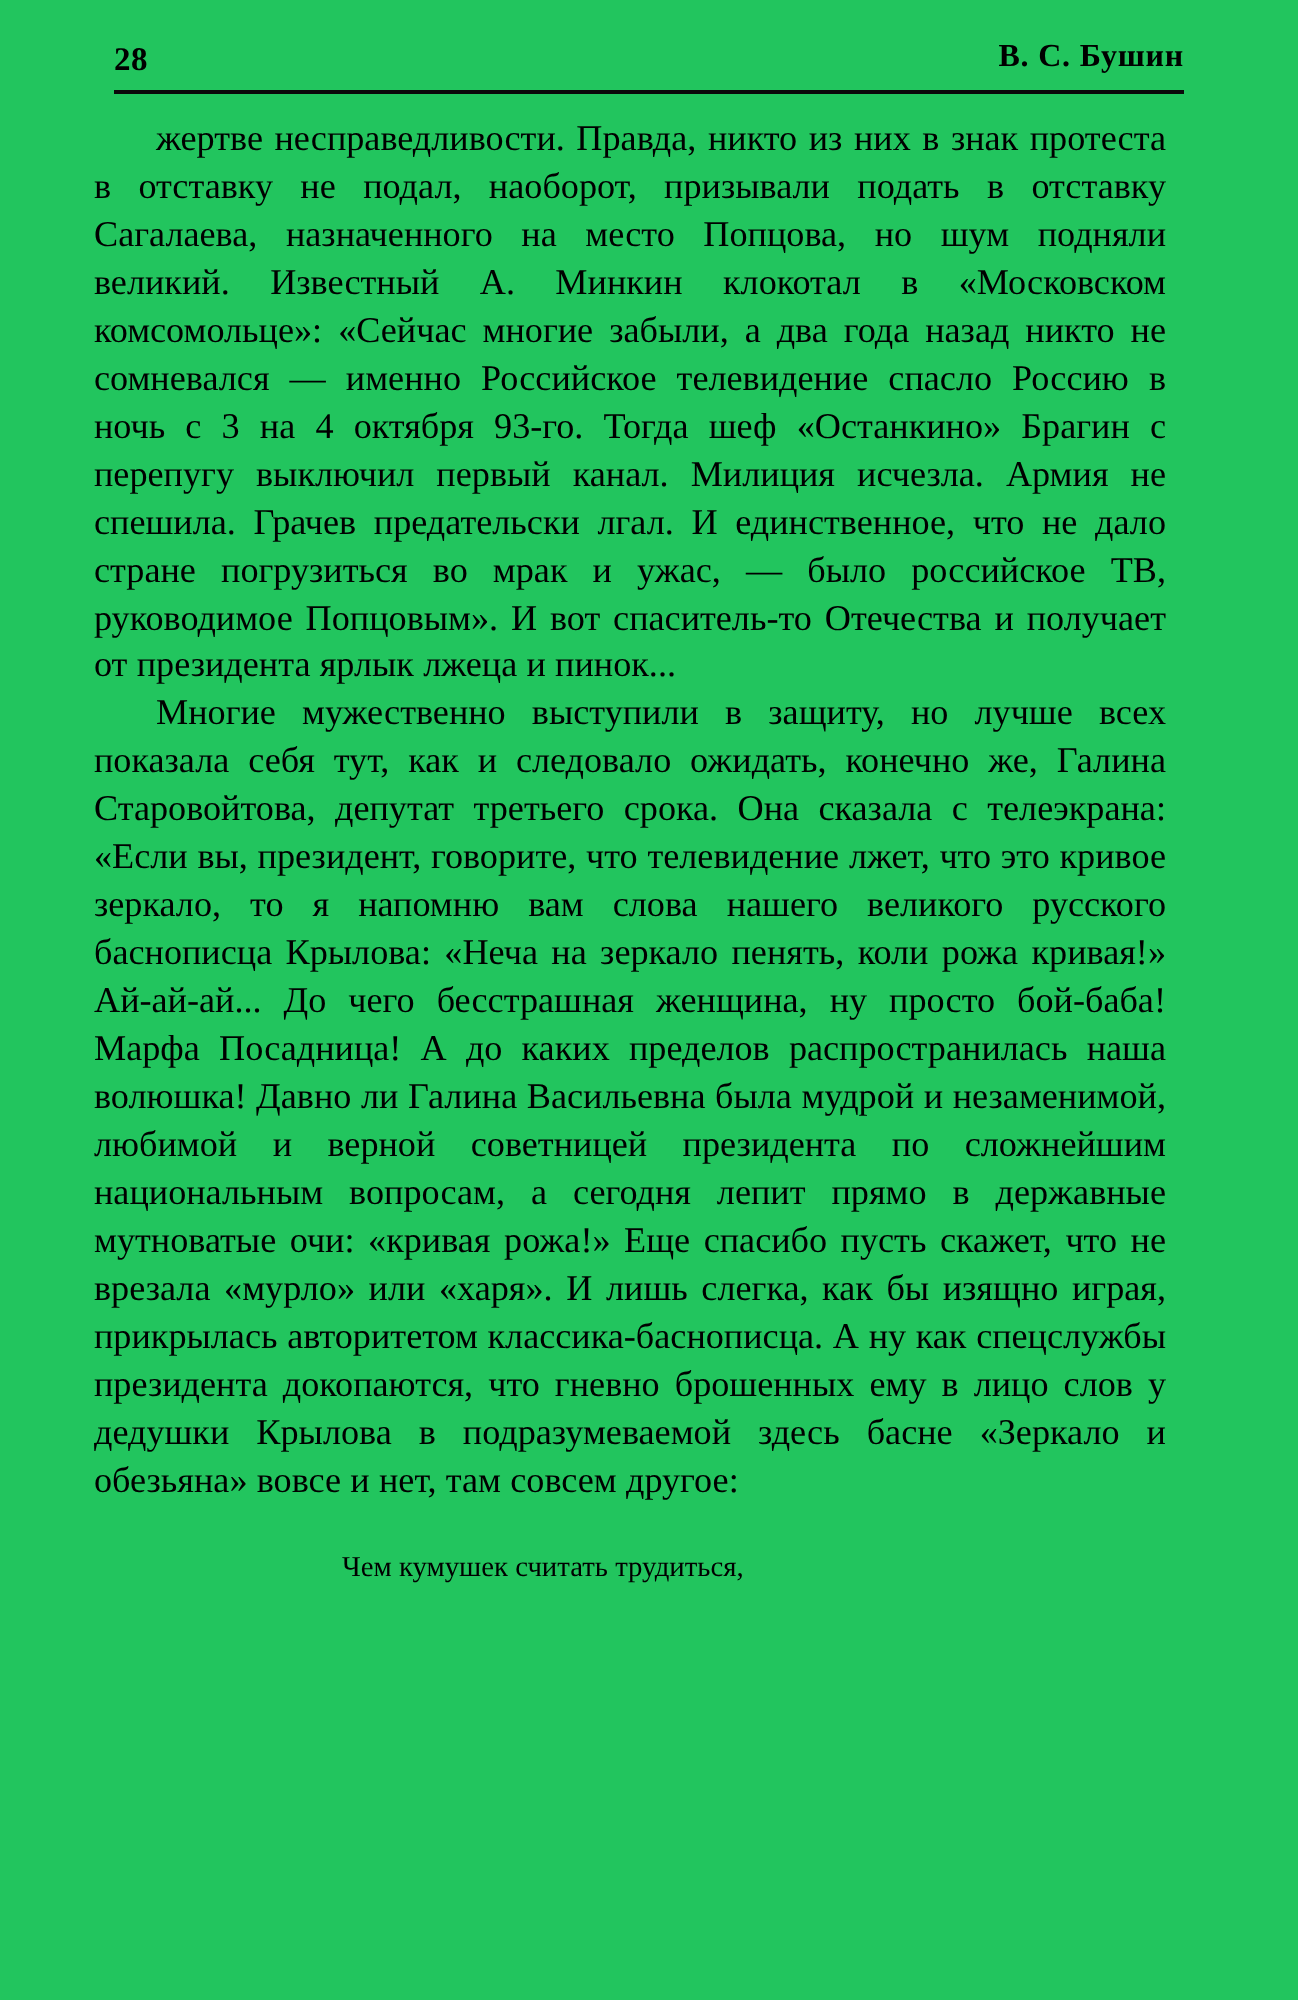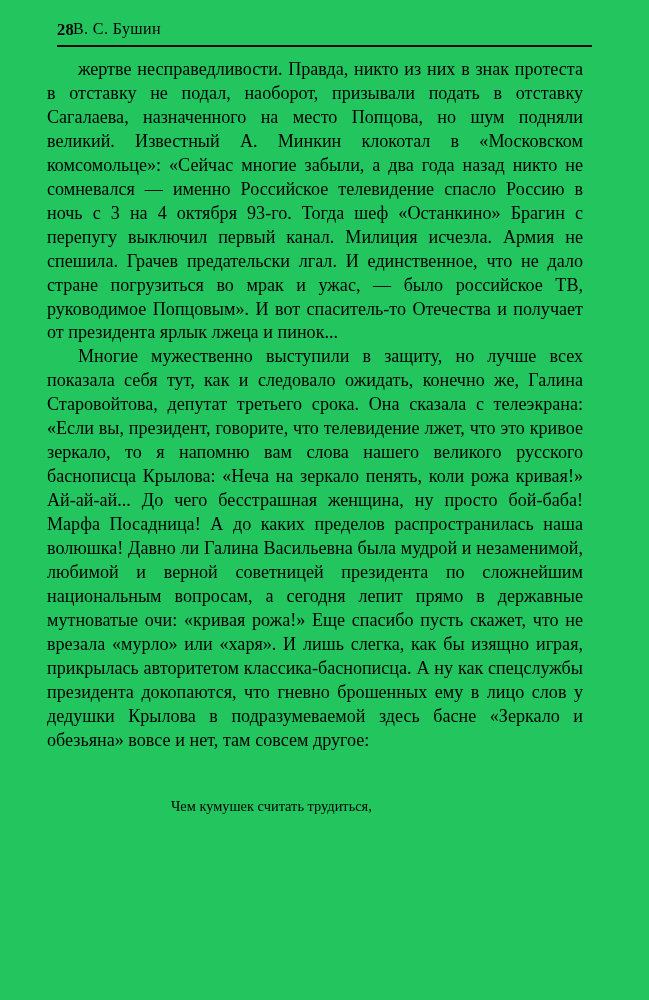"В. С. Бушин" .head-title { font-weight: normal -> bold; left: 16px -> 4px; text-align: left -> right }
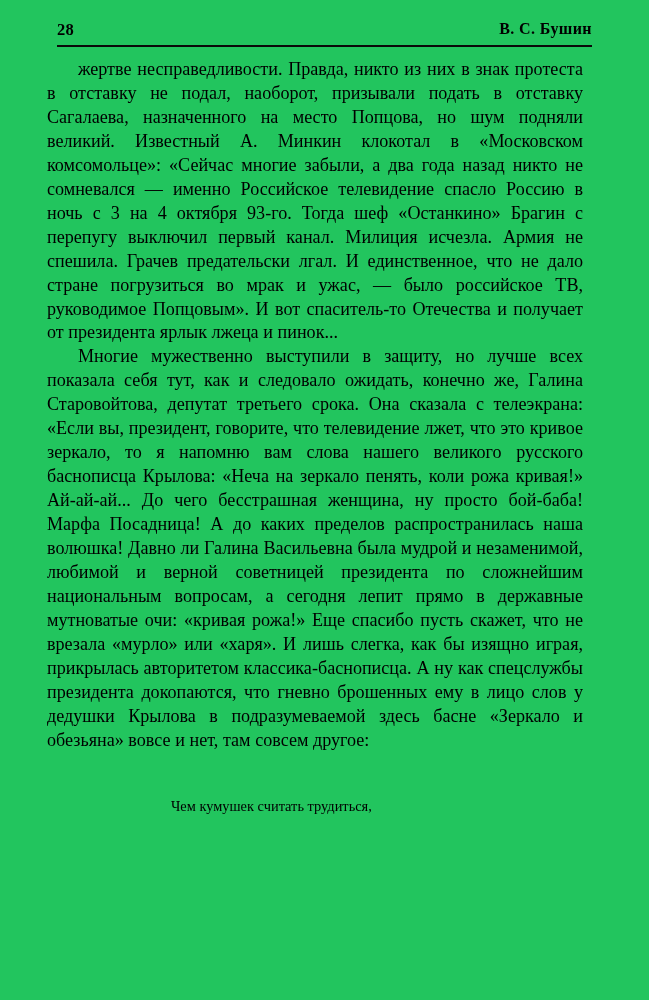"Чем кумушек считать трудиться," .verse .vline { margin-top: 22px -> none }
